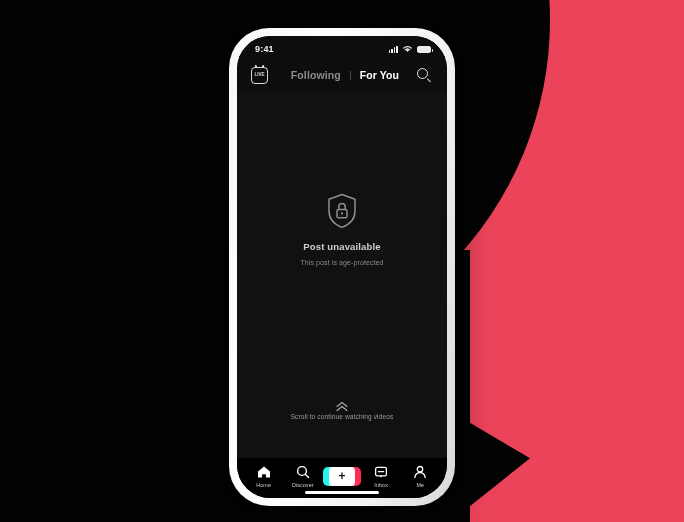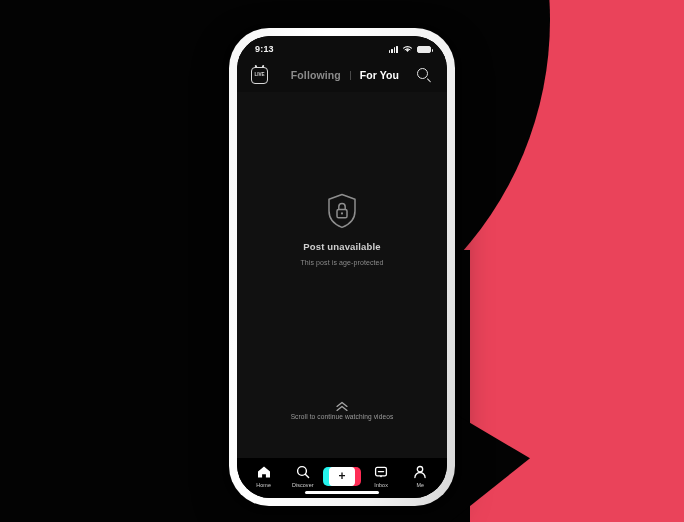"9:13" div.status-time { text: 9:13 -> 9:41 }
